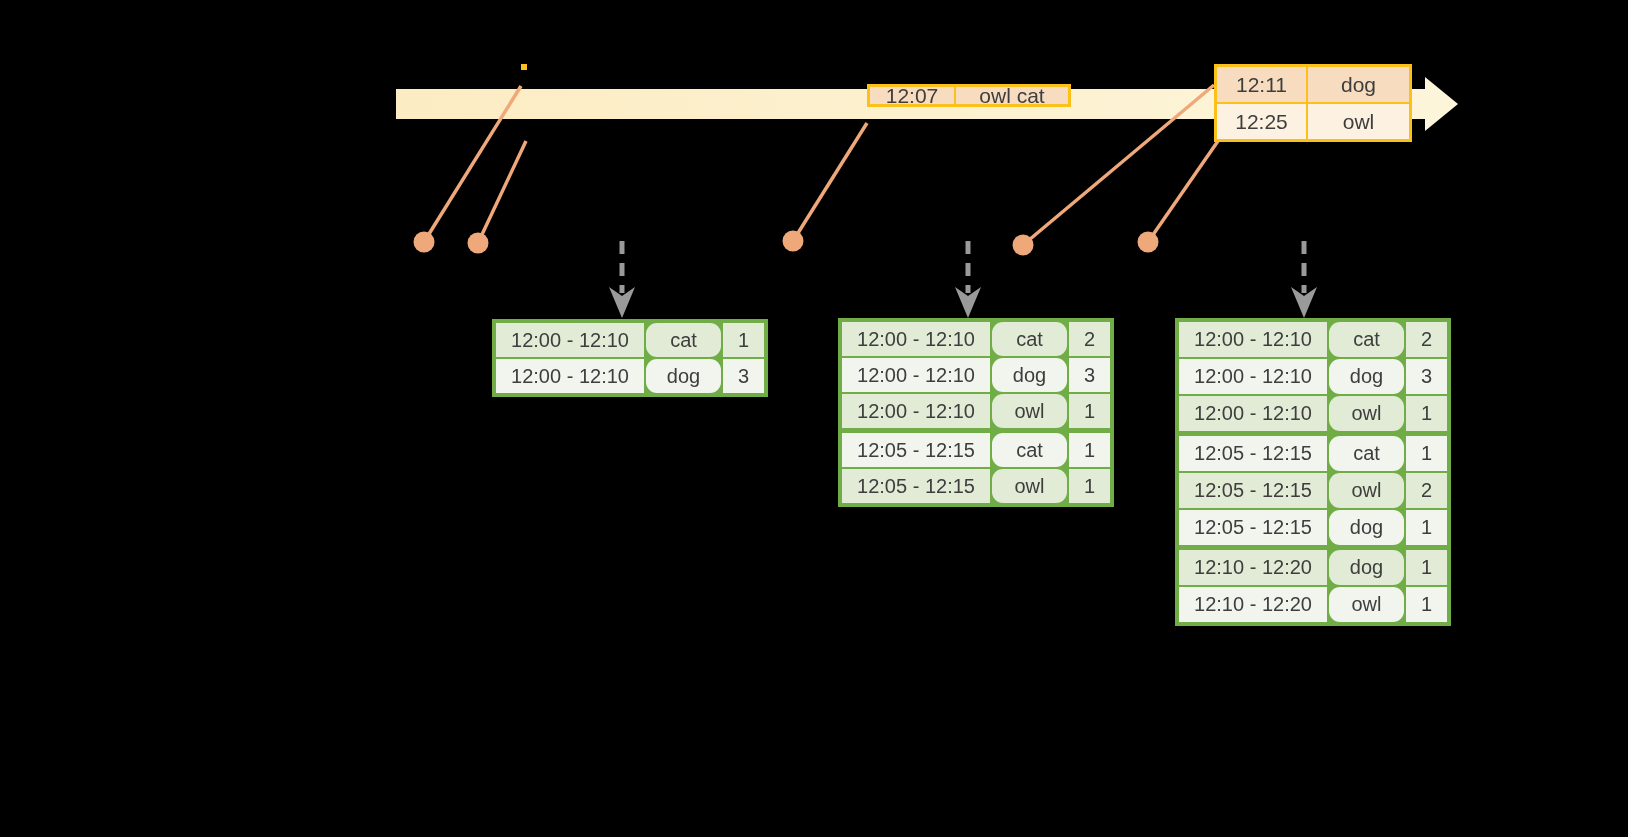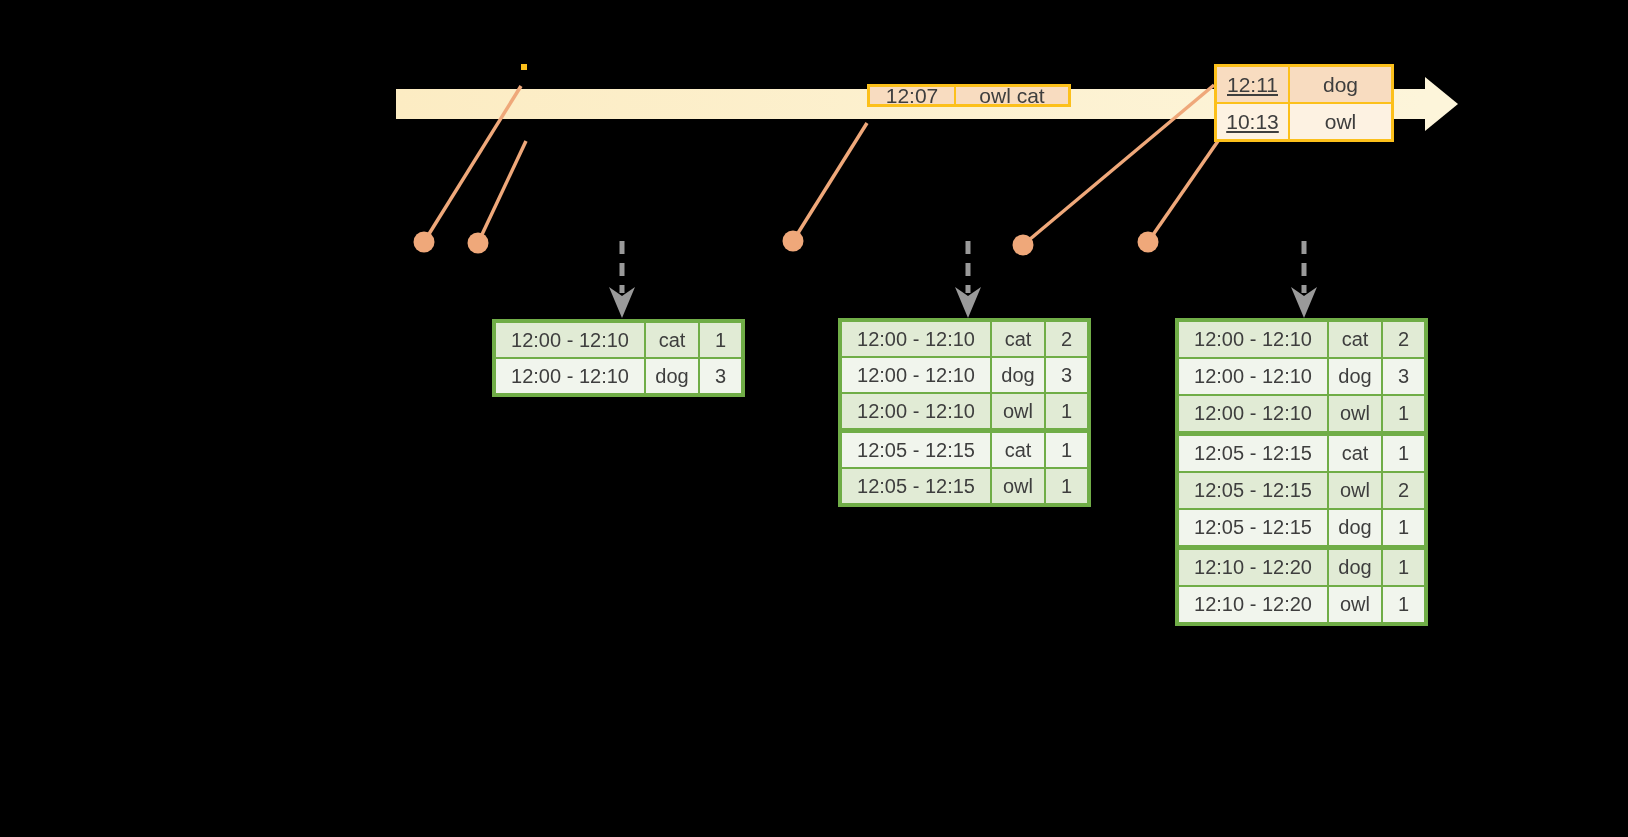"12:11" .etable.narrow .c-time { text-decoration: underline -> none; width: 71px -> 89px }
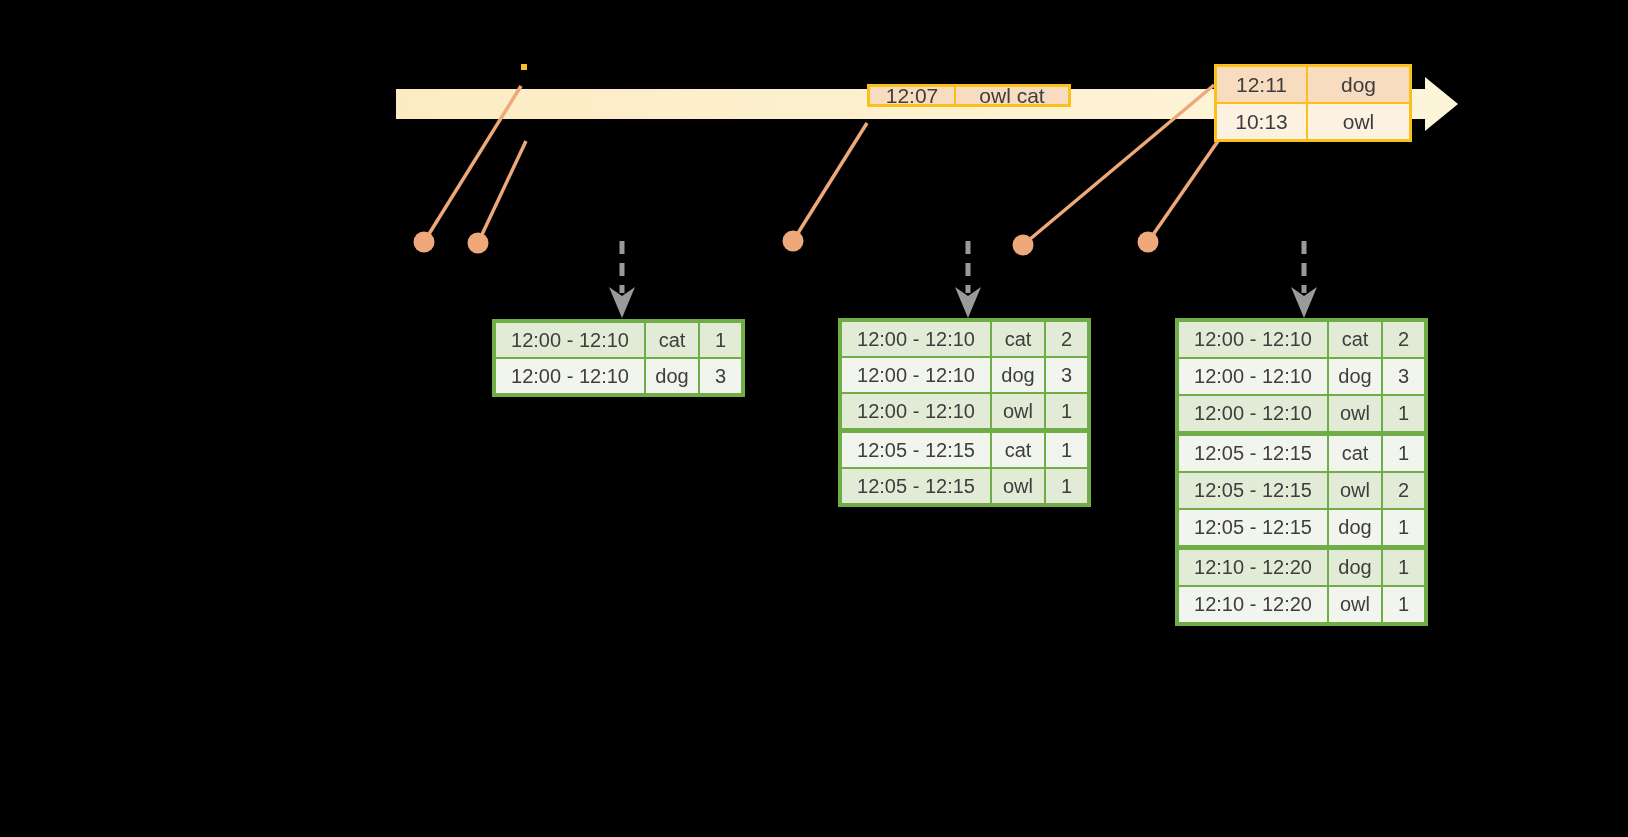"10:13" div.cell { text: 10:13 -> 12:25 }
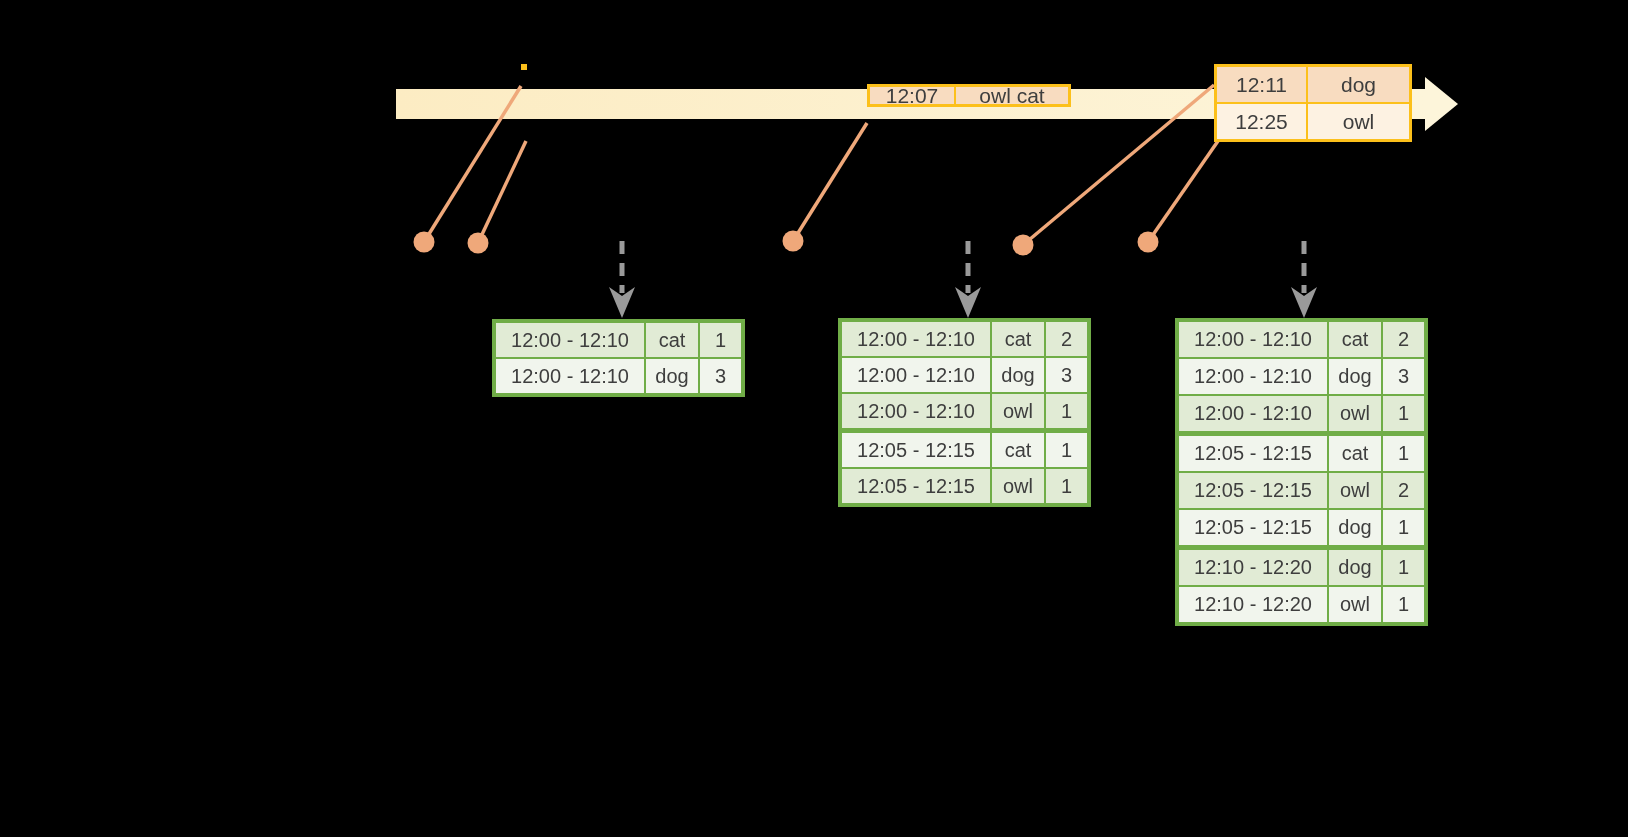"cat" .gtable .c-word { border-radius: none -> 11px; width: 52px -> 75px }
